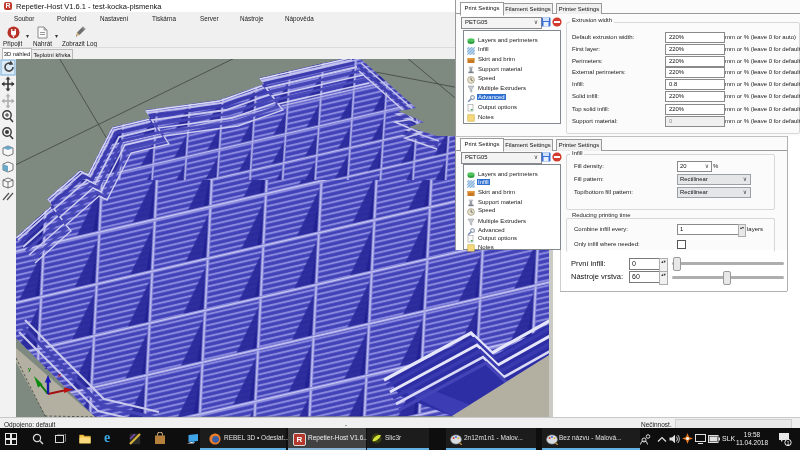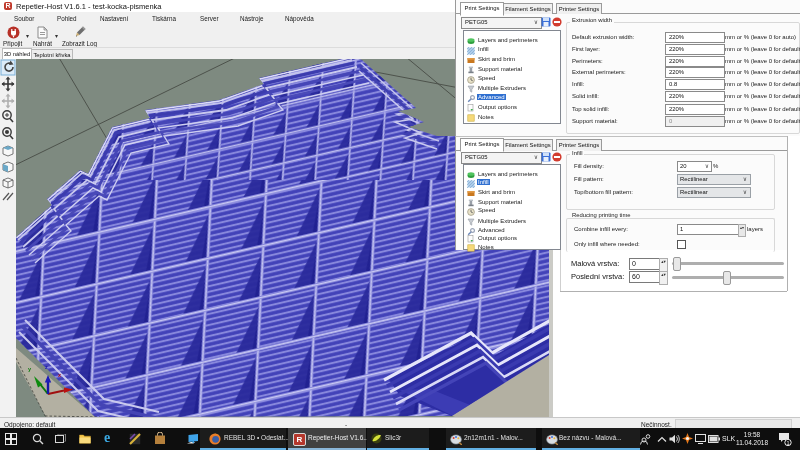"Malová vrstva:" div.abs { text: Malová vrstva -> První infill }
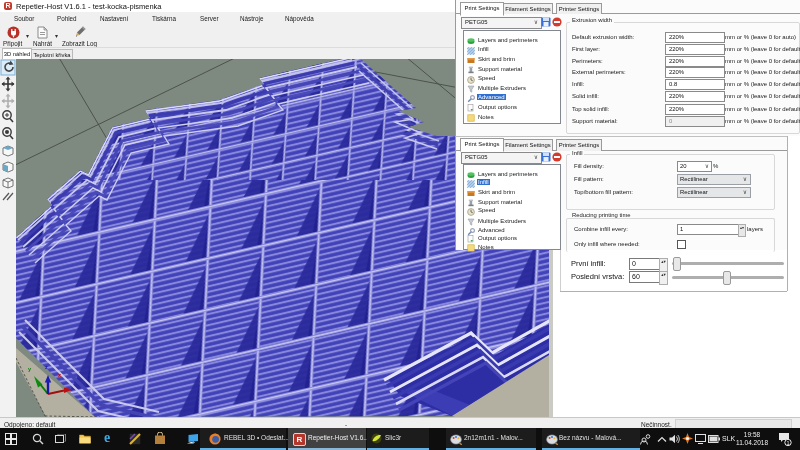"Poslední vrstva:" div.abs { text: Poslední -> Nástroje }
